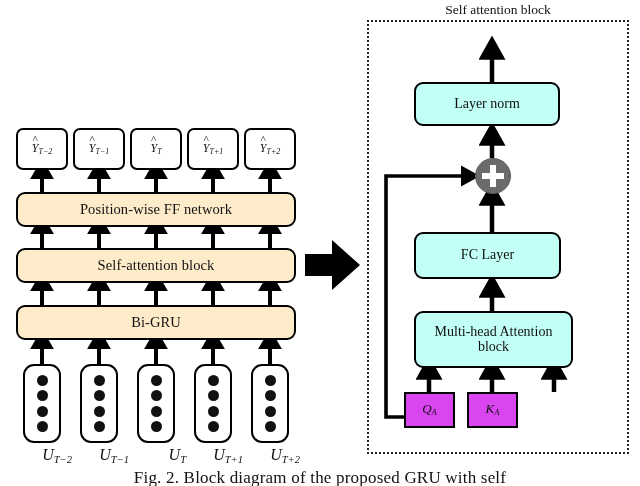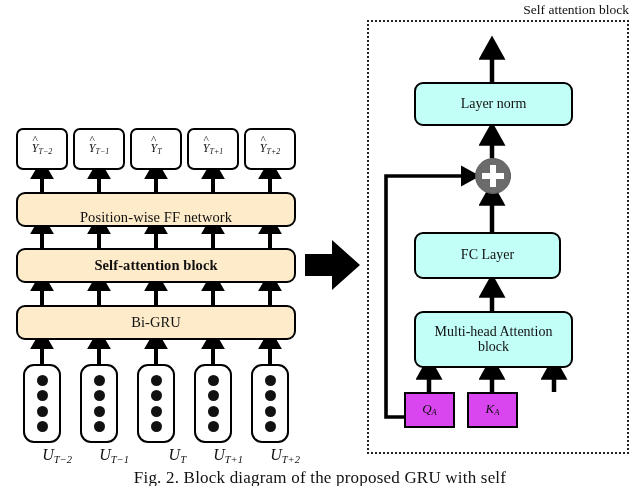"Self attention block" .panel-title { text-align: right -> center }
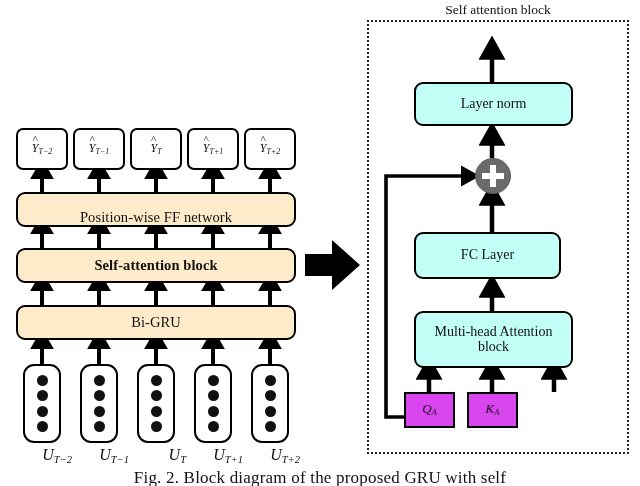"Layer norm" div.node { width: 159px -> 146px }
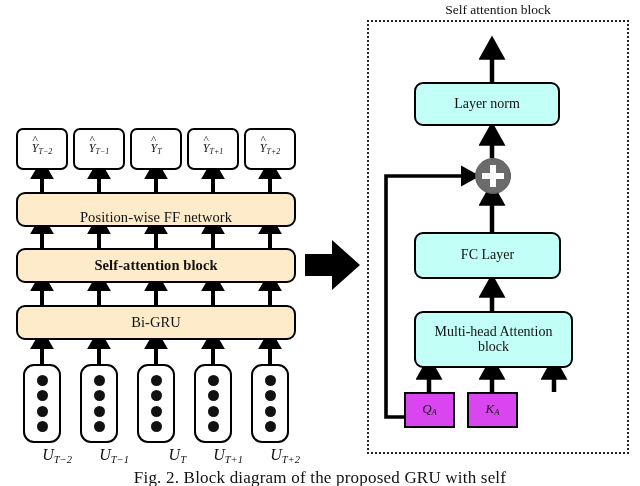"Position-wise FF network" div.node { align-items: flex-end -> none }
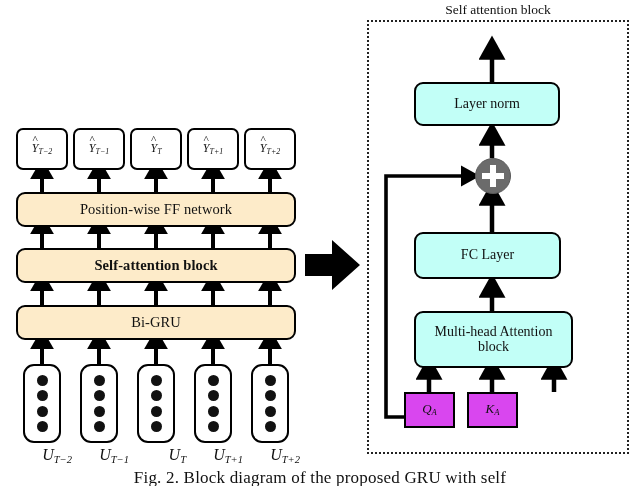"Self-attention block" div.node { font-weight: bold -> none }
